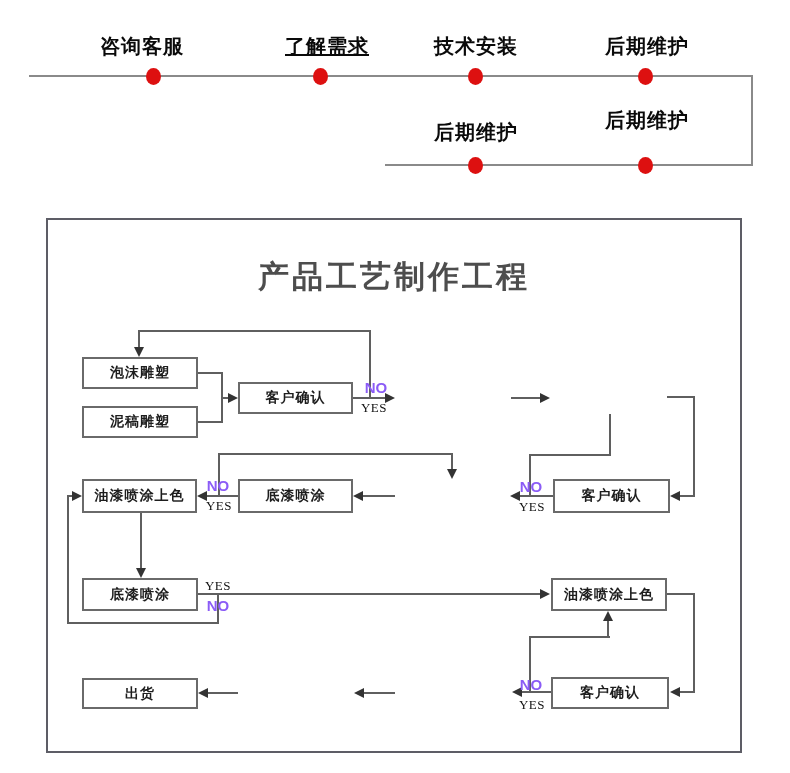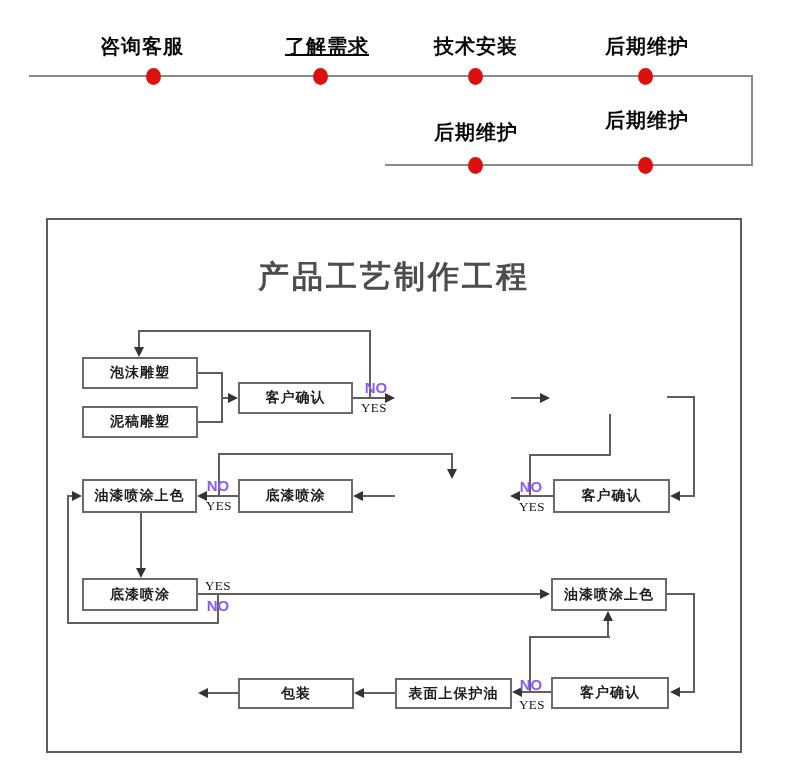"出货" div.box { html: none -> <div>出货</div> }
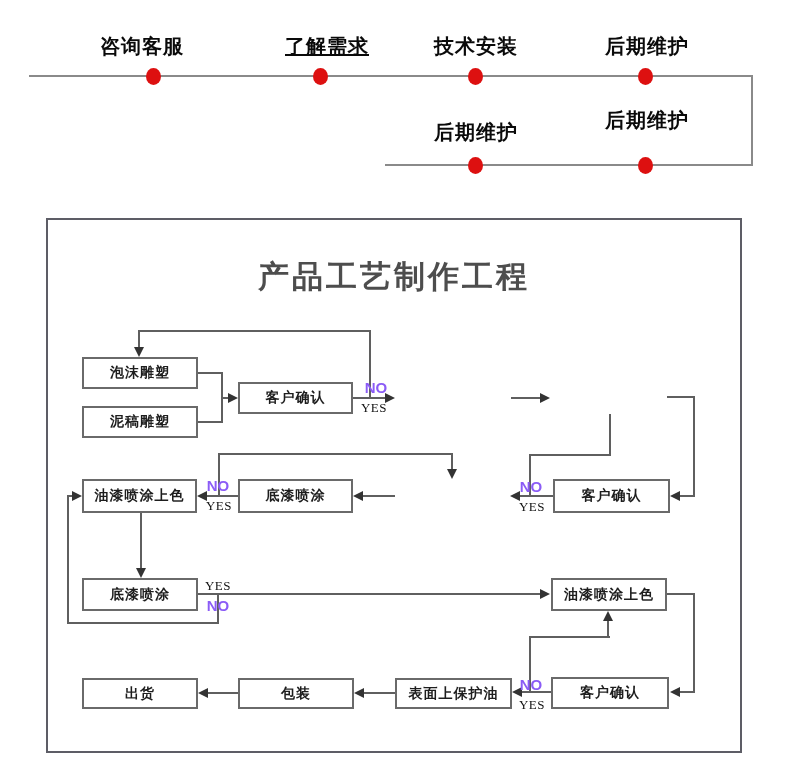"包装" div.box { html: <div>包装</div> -> none }
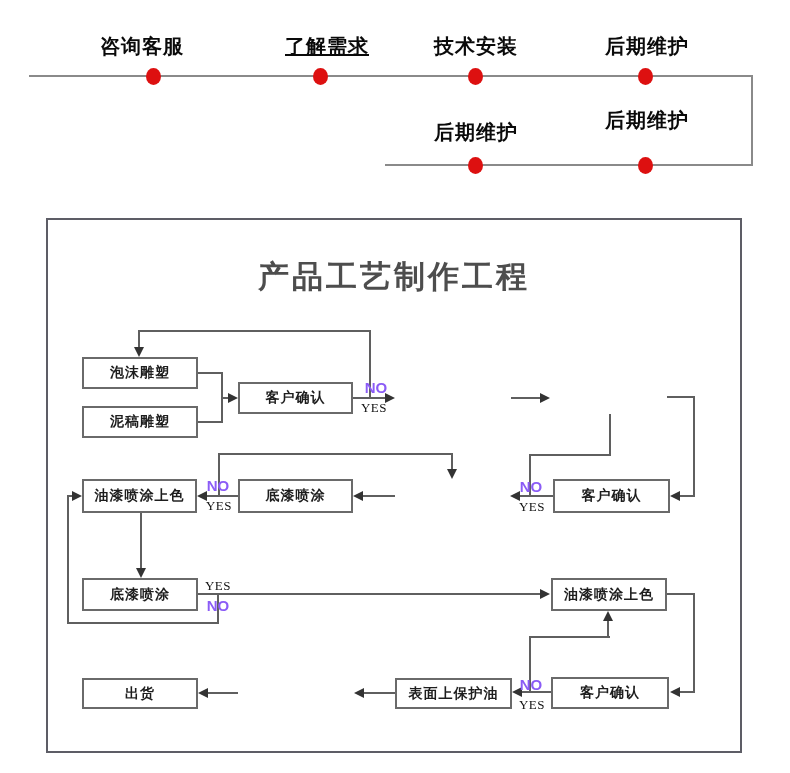"表面上保护油" div.box { html: <div>表面上保护油</div> -> none }
